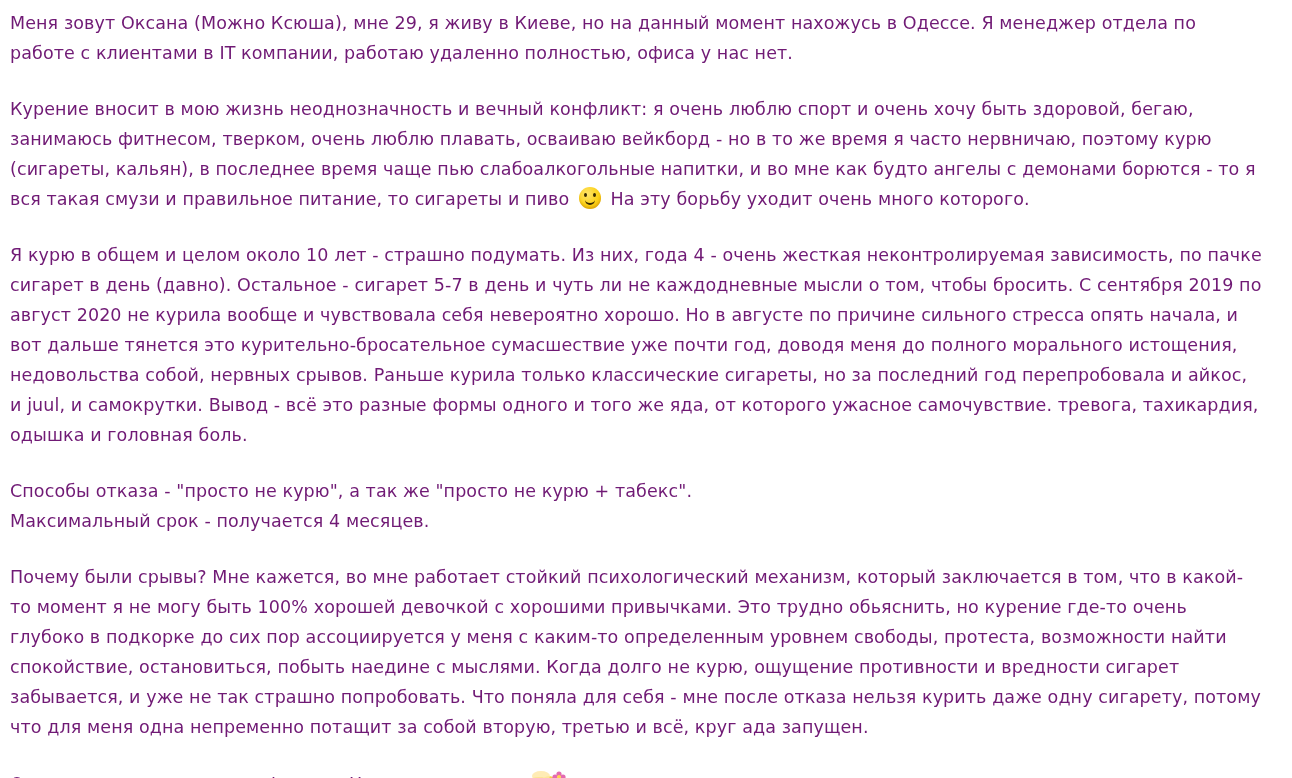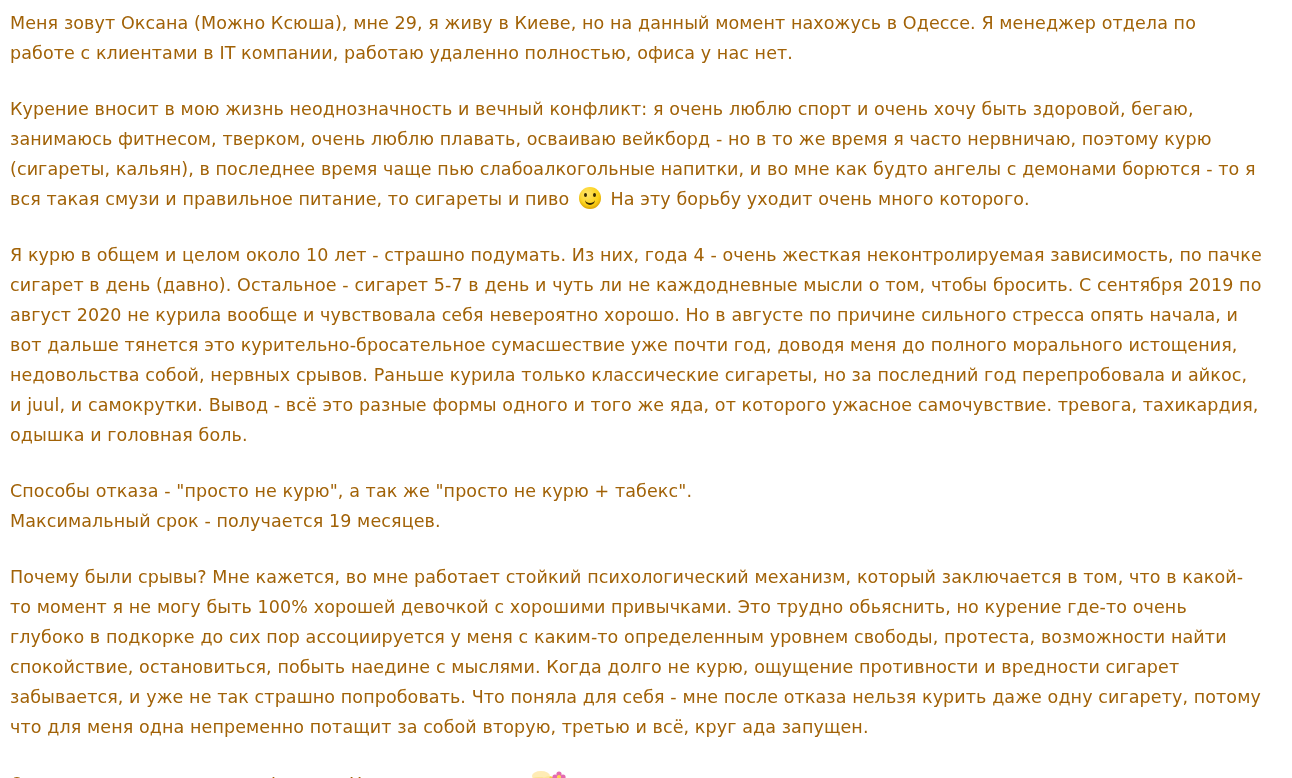"Меня зовут Оксана (Можно Ксюша)," .para { color: #a16207 -> #701a75 }
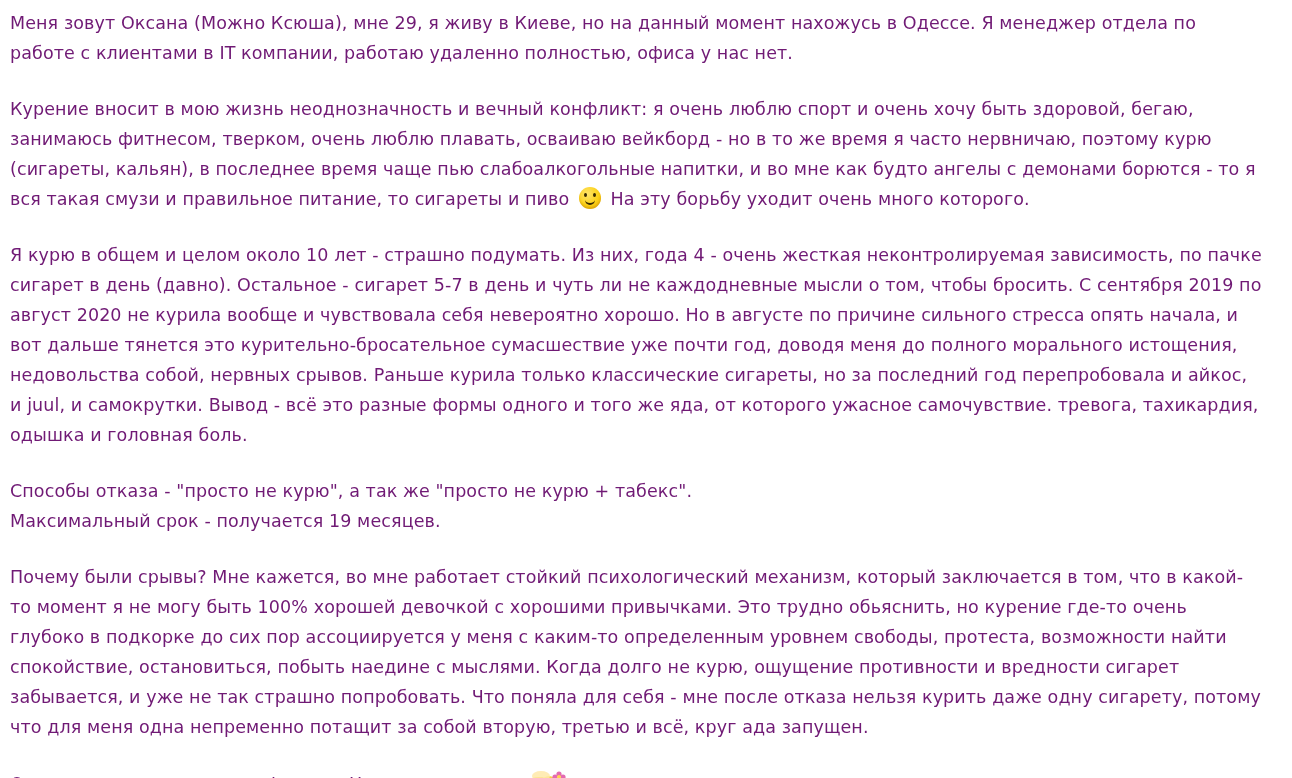"Максимальный срок - получается 19" p.para { text: 19 -> 4 }
